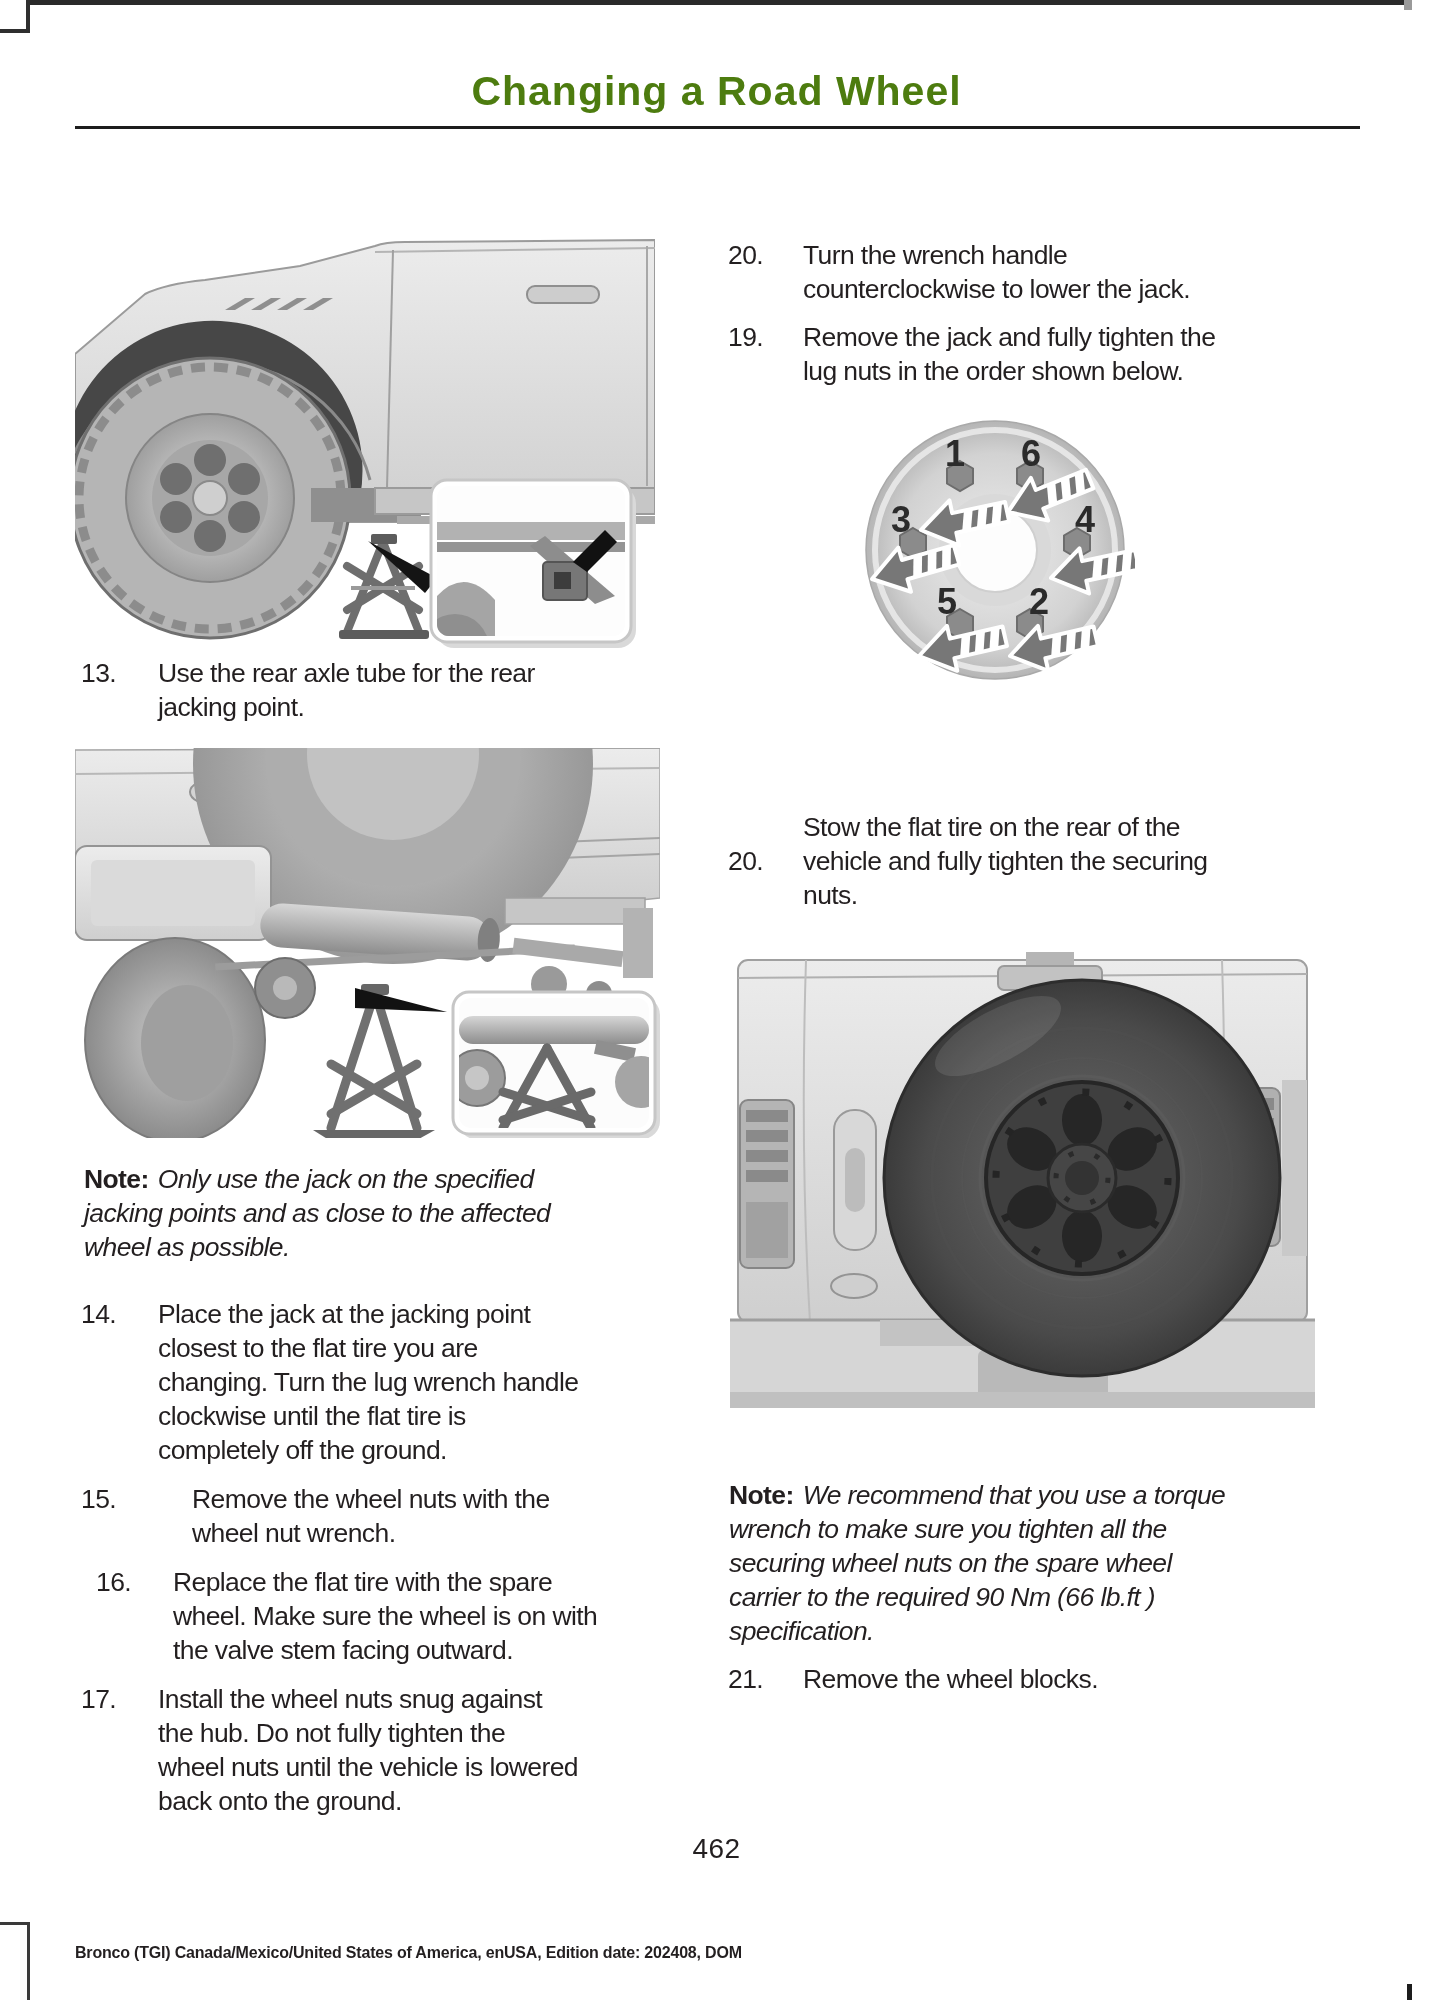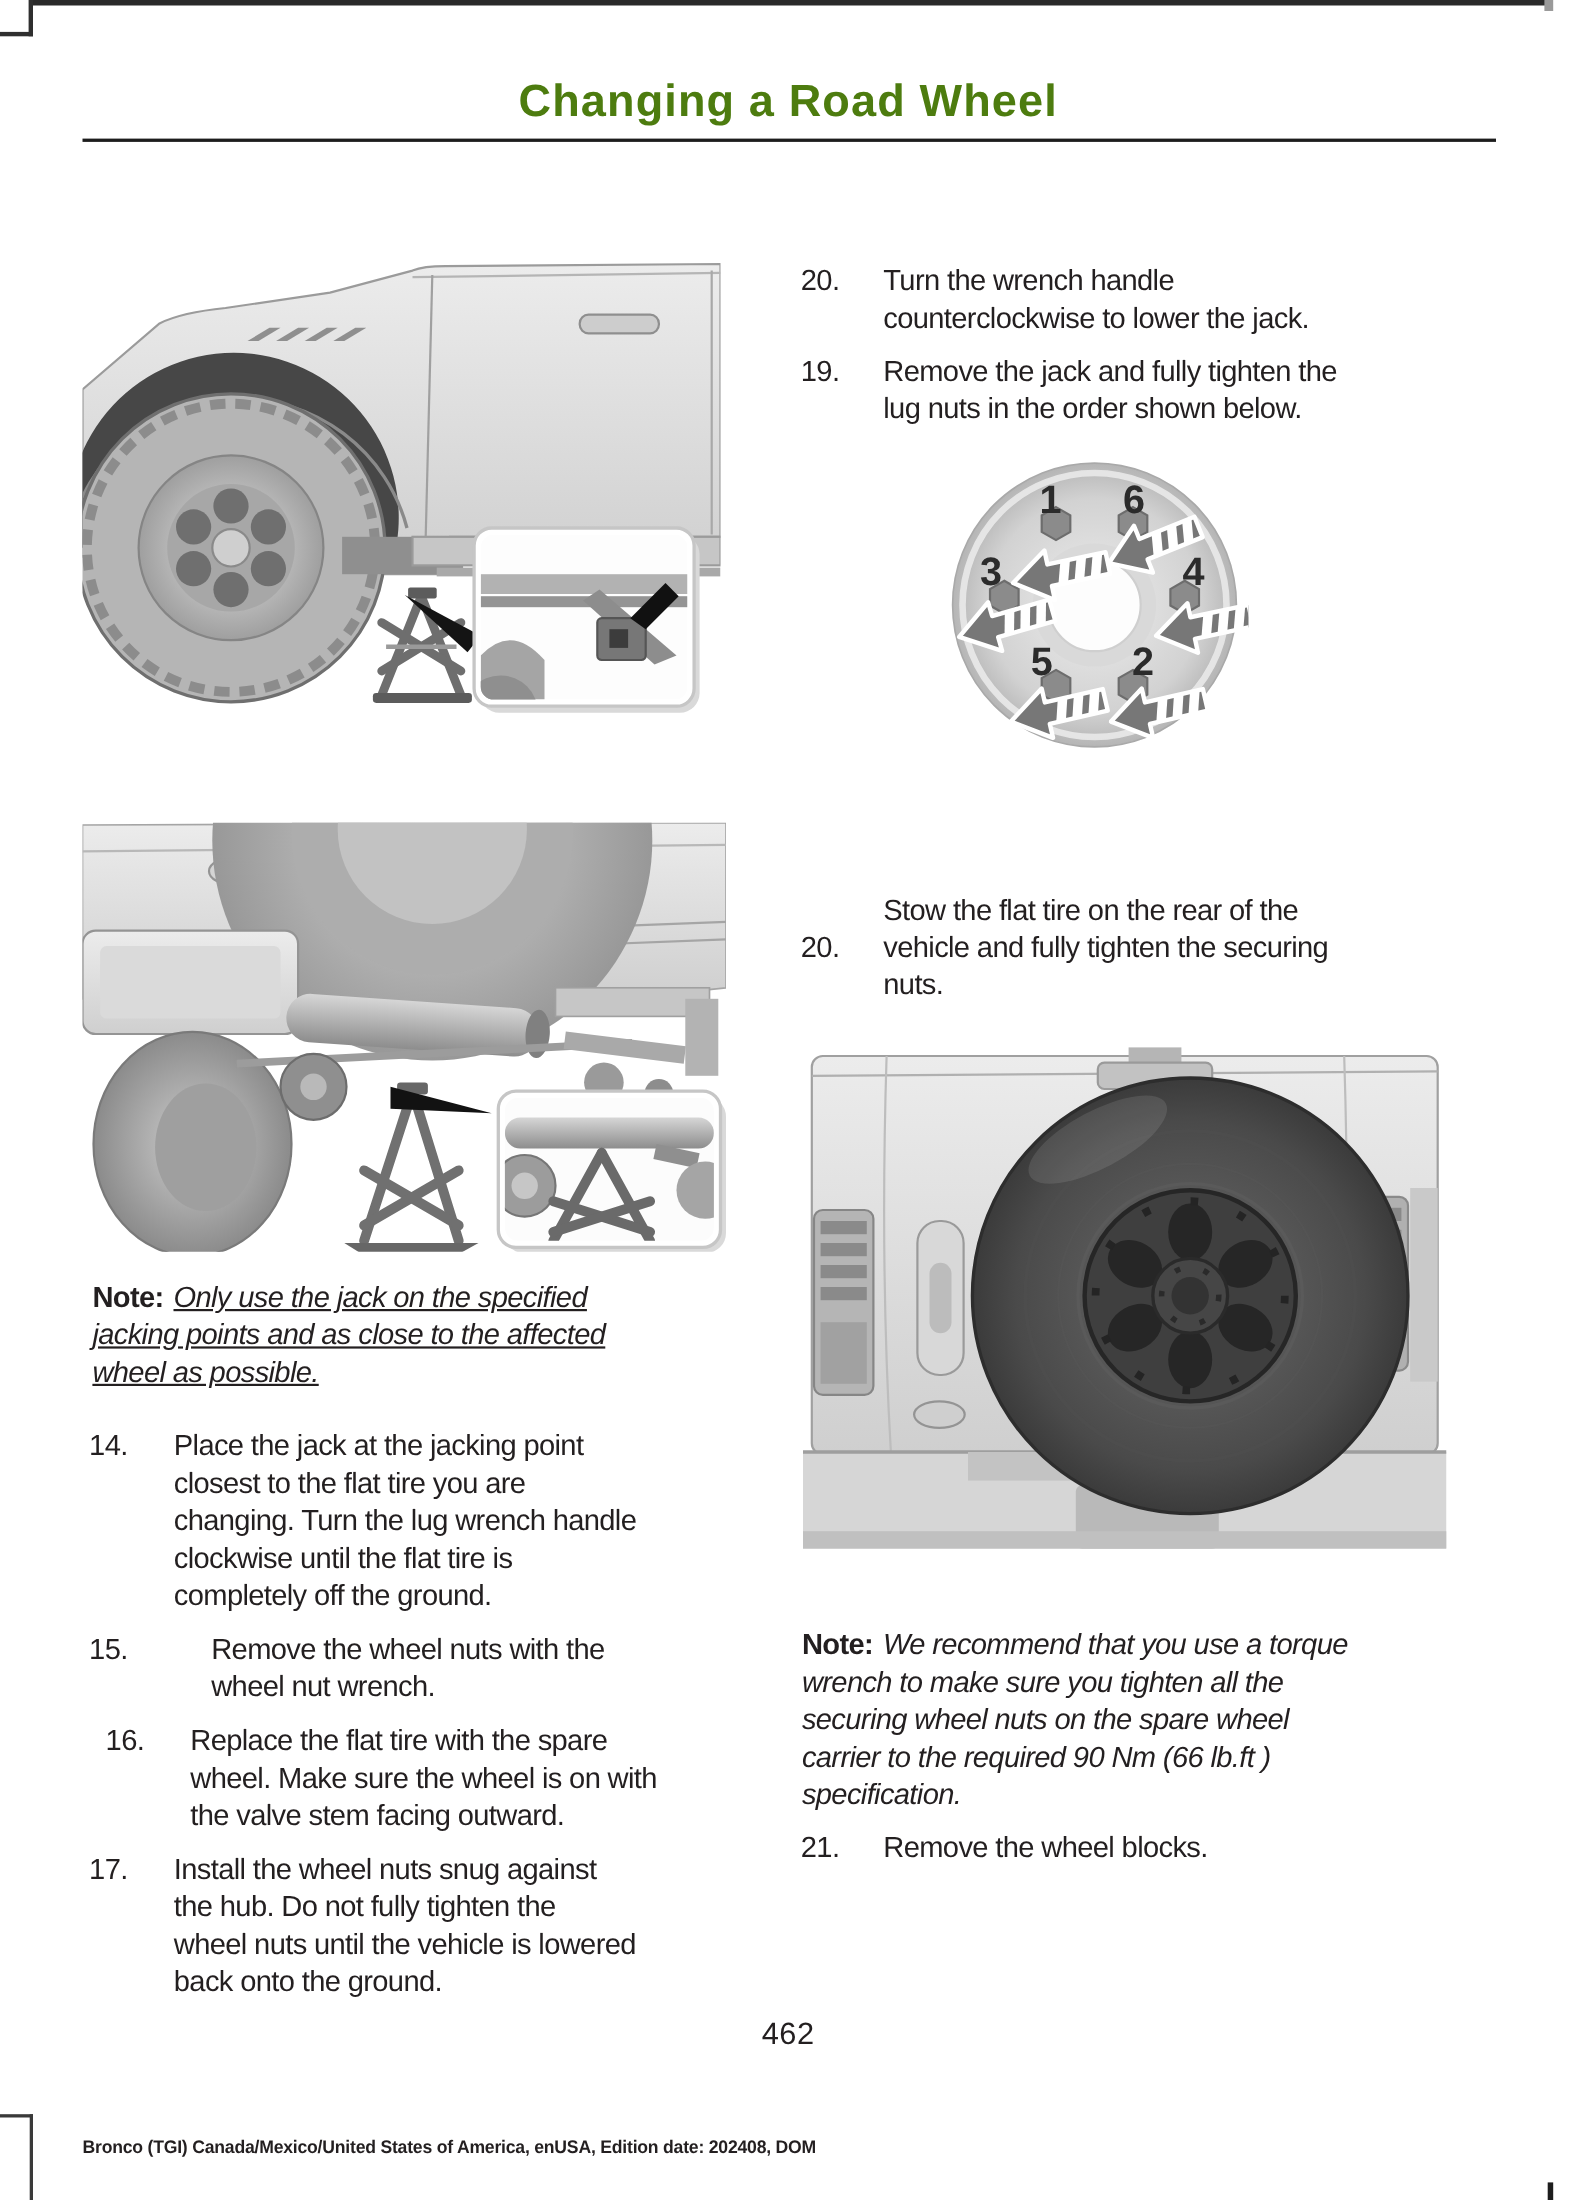"13." div.step { html: none -> <div> <span>13.</span> <span>Use the rear axle tube for the rear jacking point.</span> </div> }
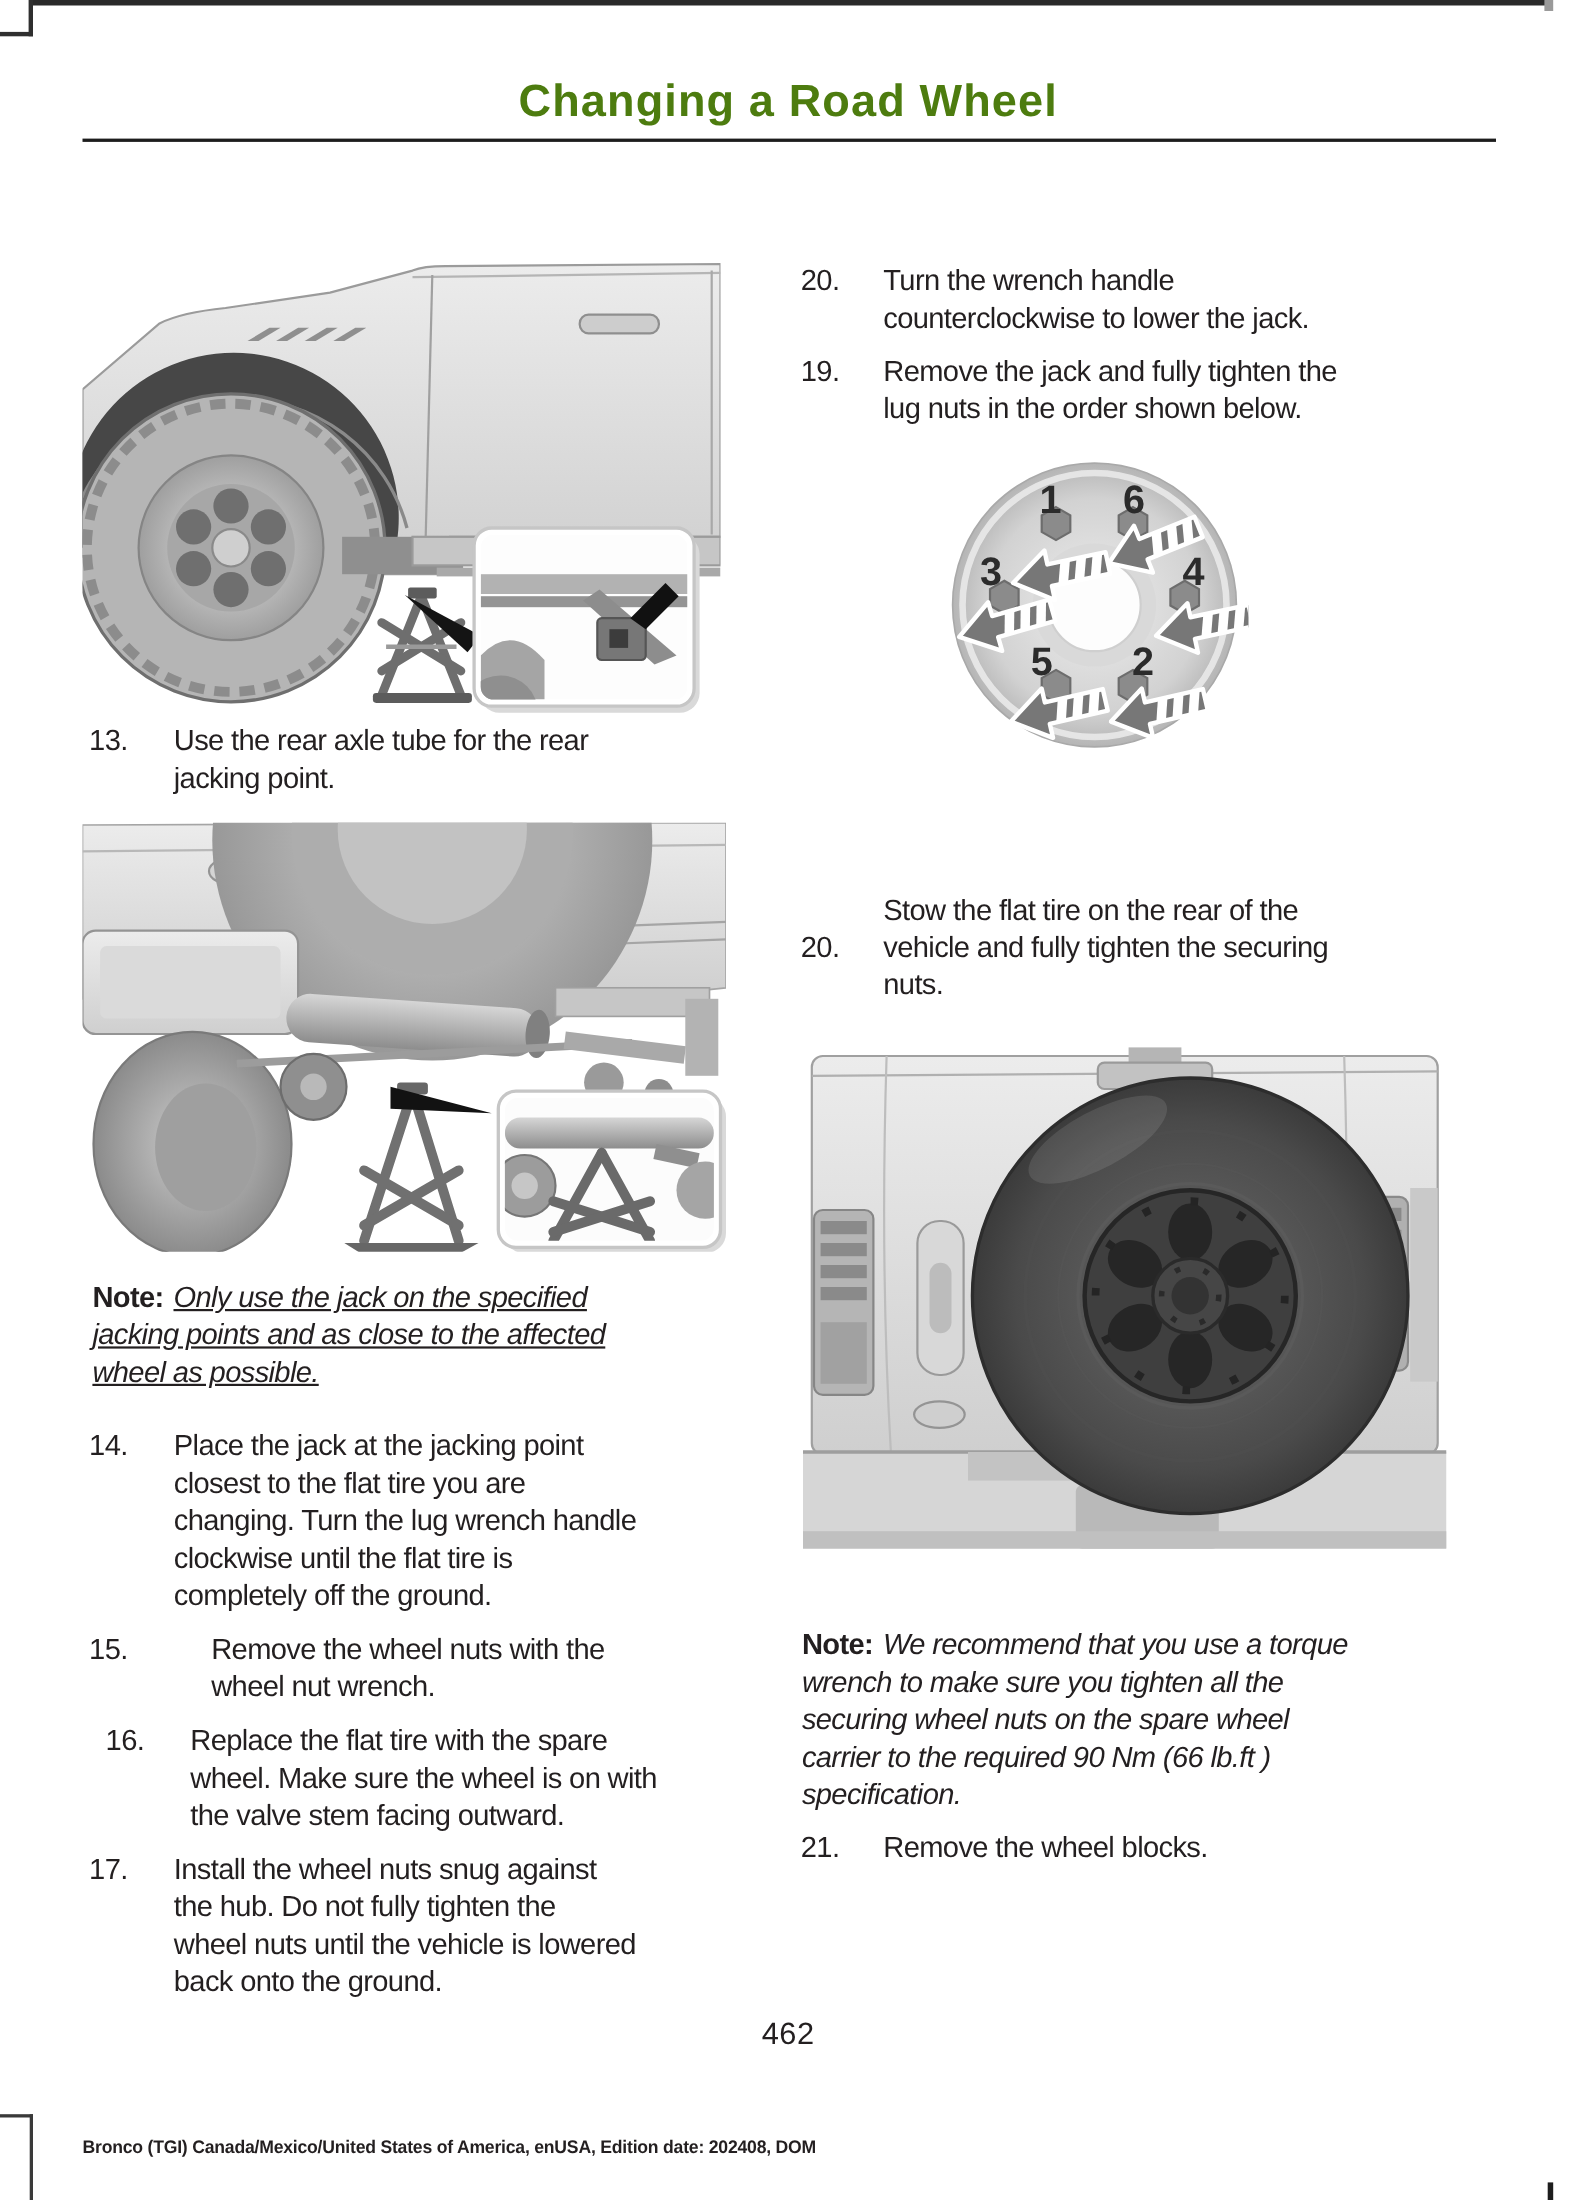"Only use the jack on" span.txt { text-decoration: underline -> none }
